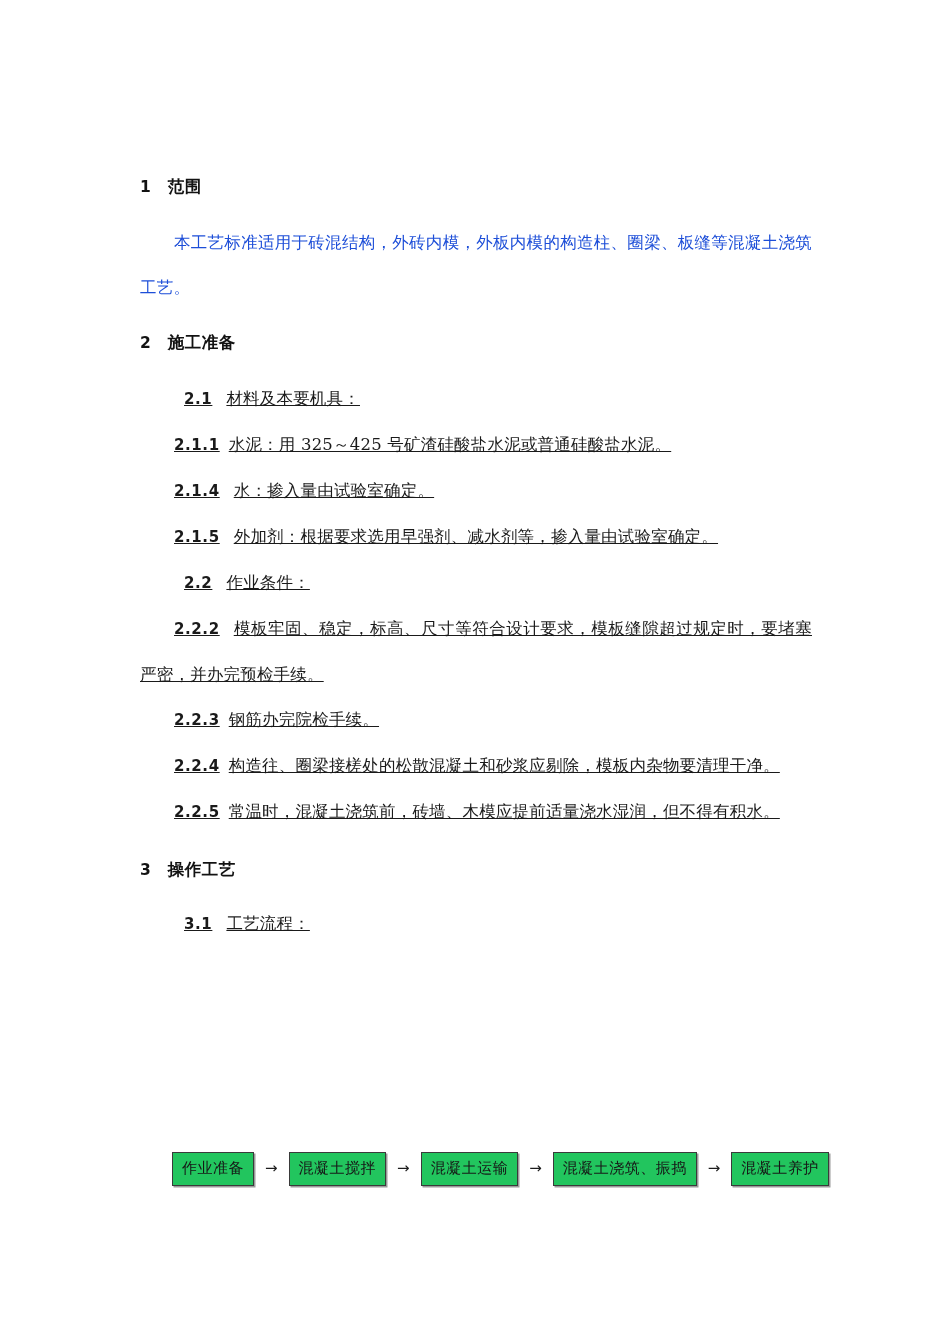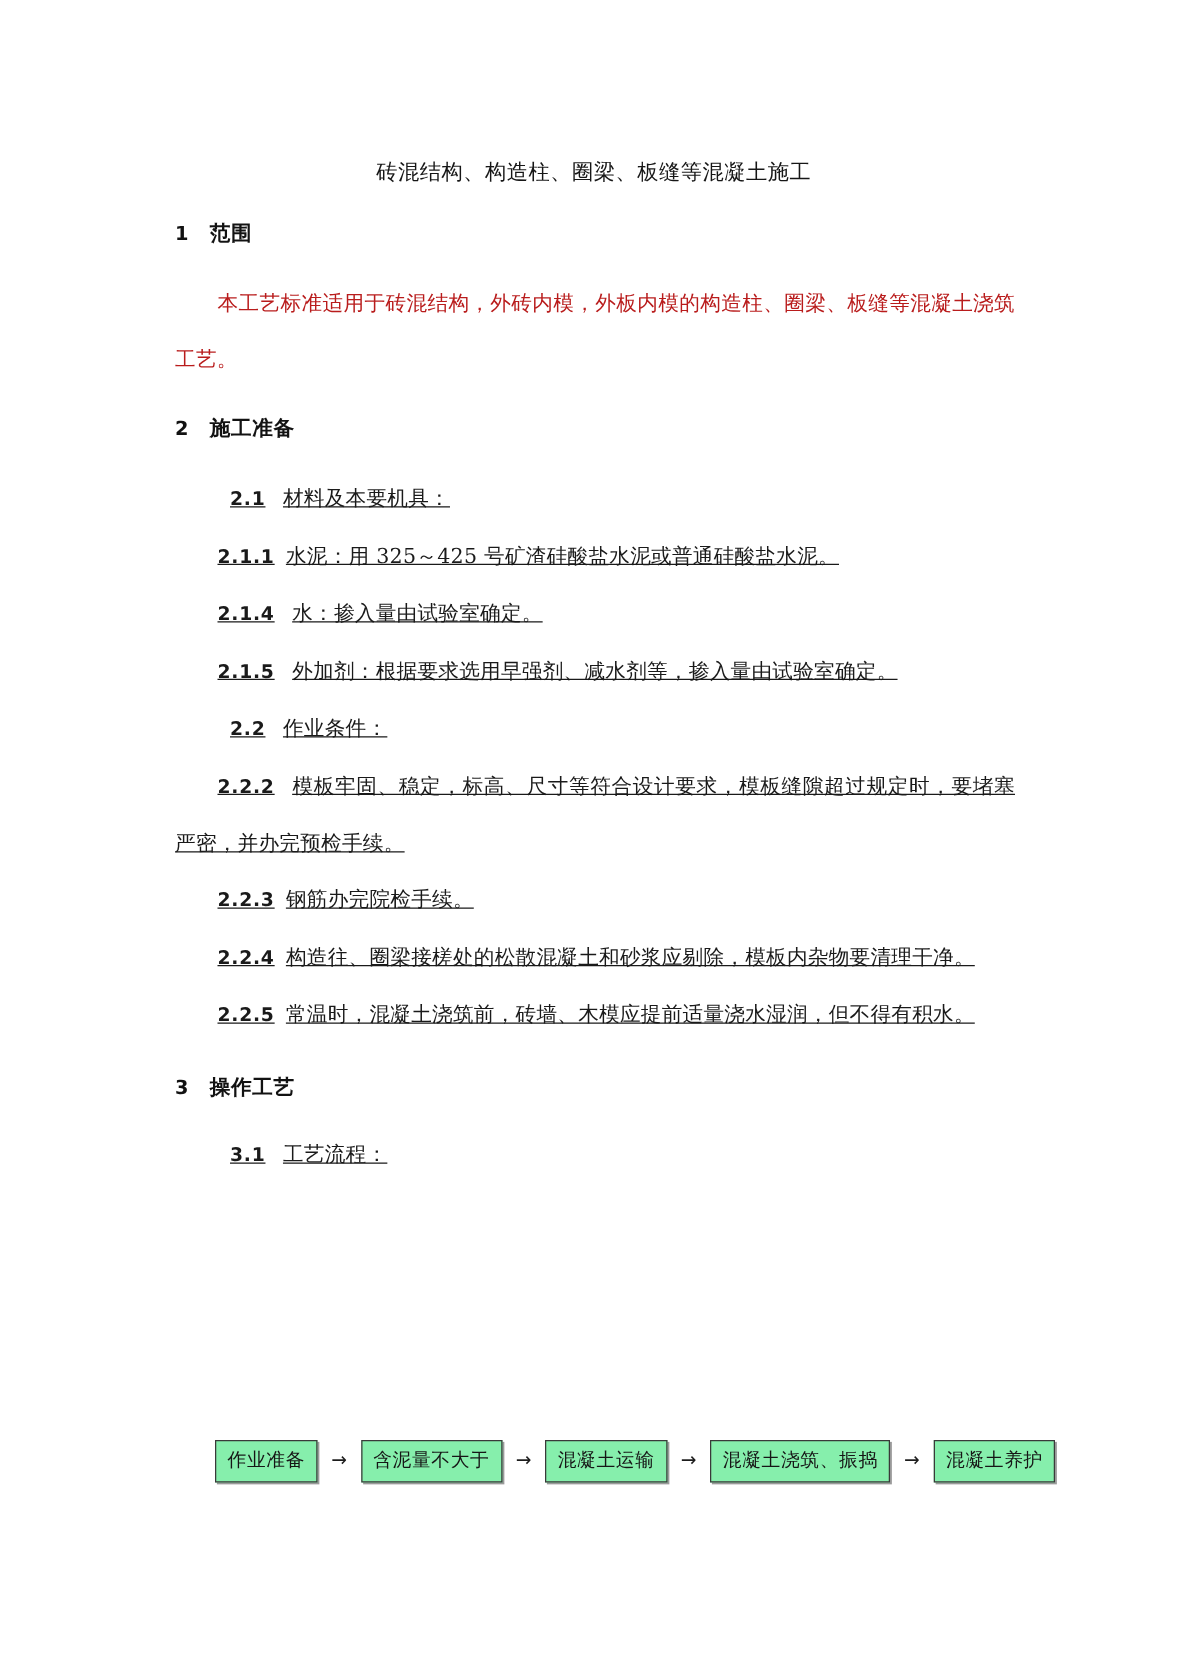"砖混结构、构造柱、圈梁、板缝等混凝土施工" div.doc-title { html: <div>砖混结构、构造柱、圈梁、板缝等混凝土施工</div> -> none }
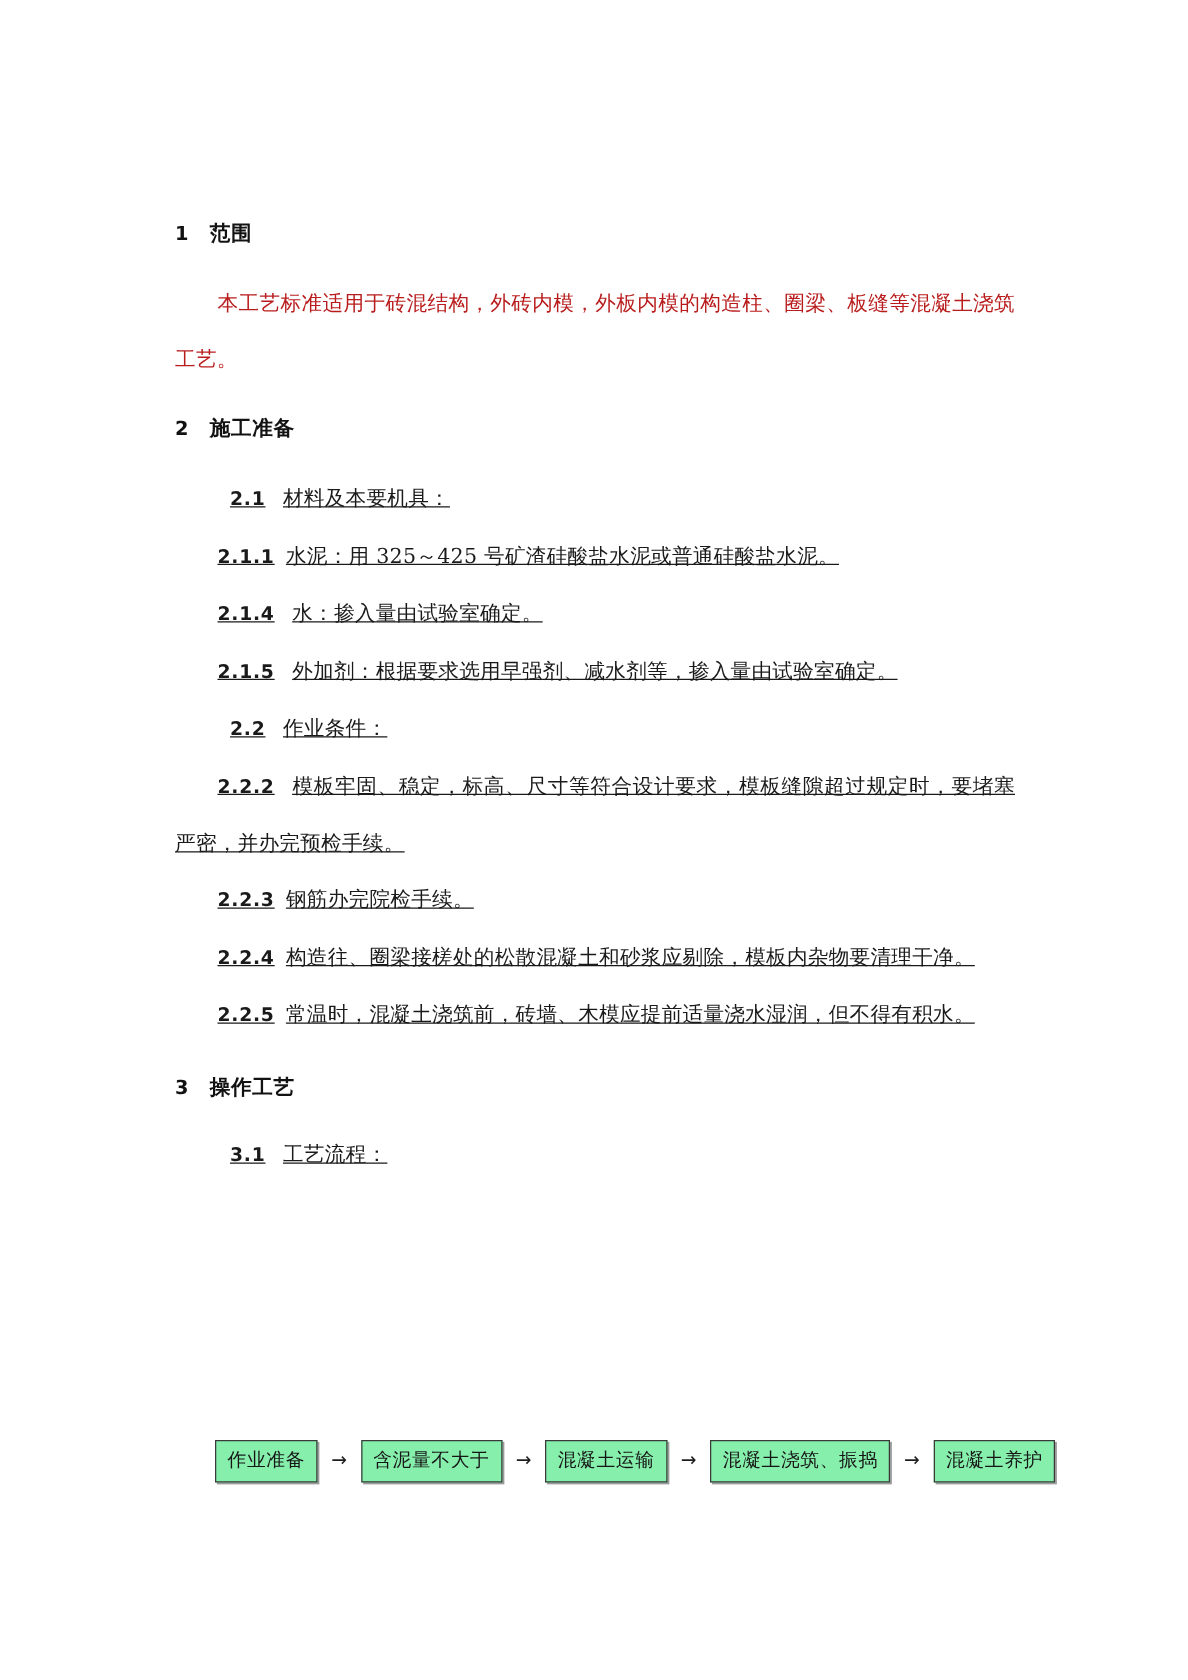"本工艺标准适用于砖混结构，外砖内模，外板内模的构造柱、圈梁、板缝等混凝土浇筑工艺" .para { color: #b91c1c -> #1d4ed8 }
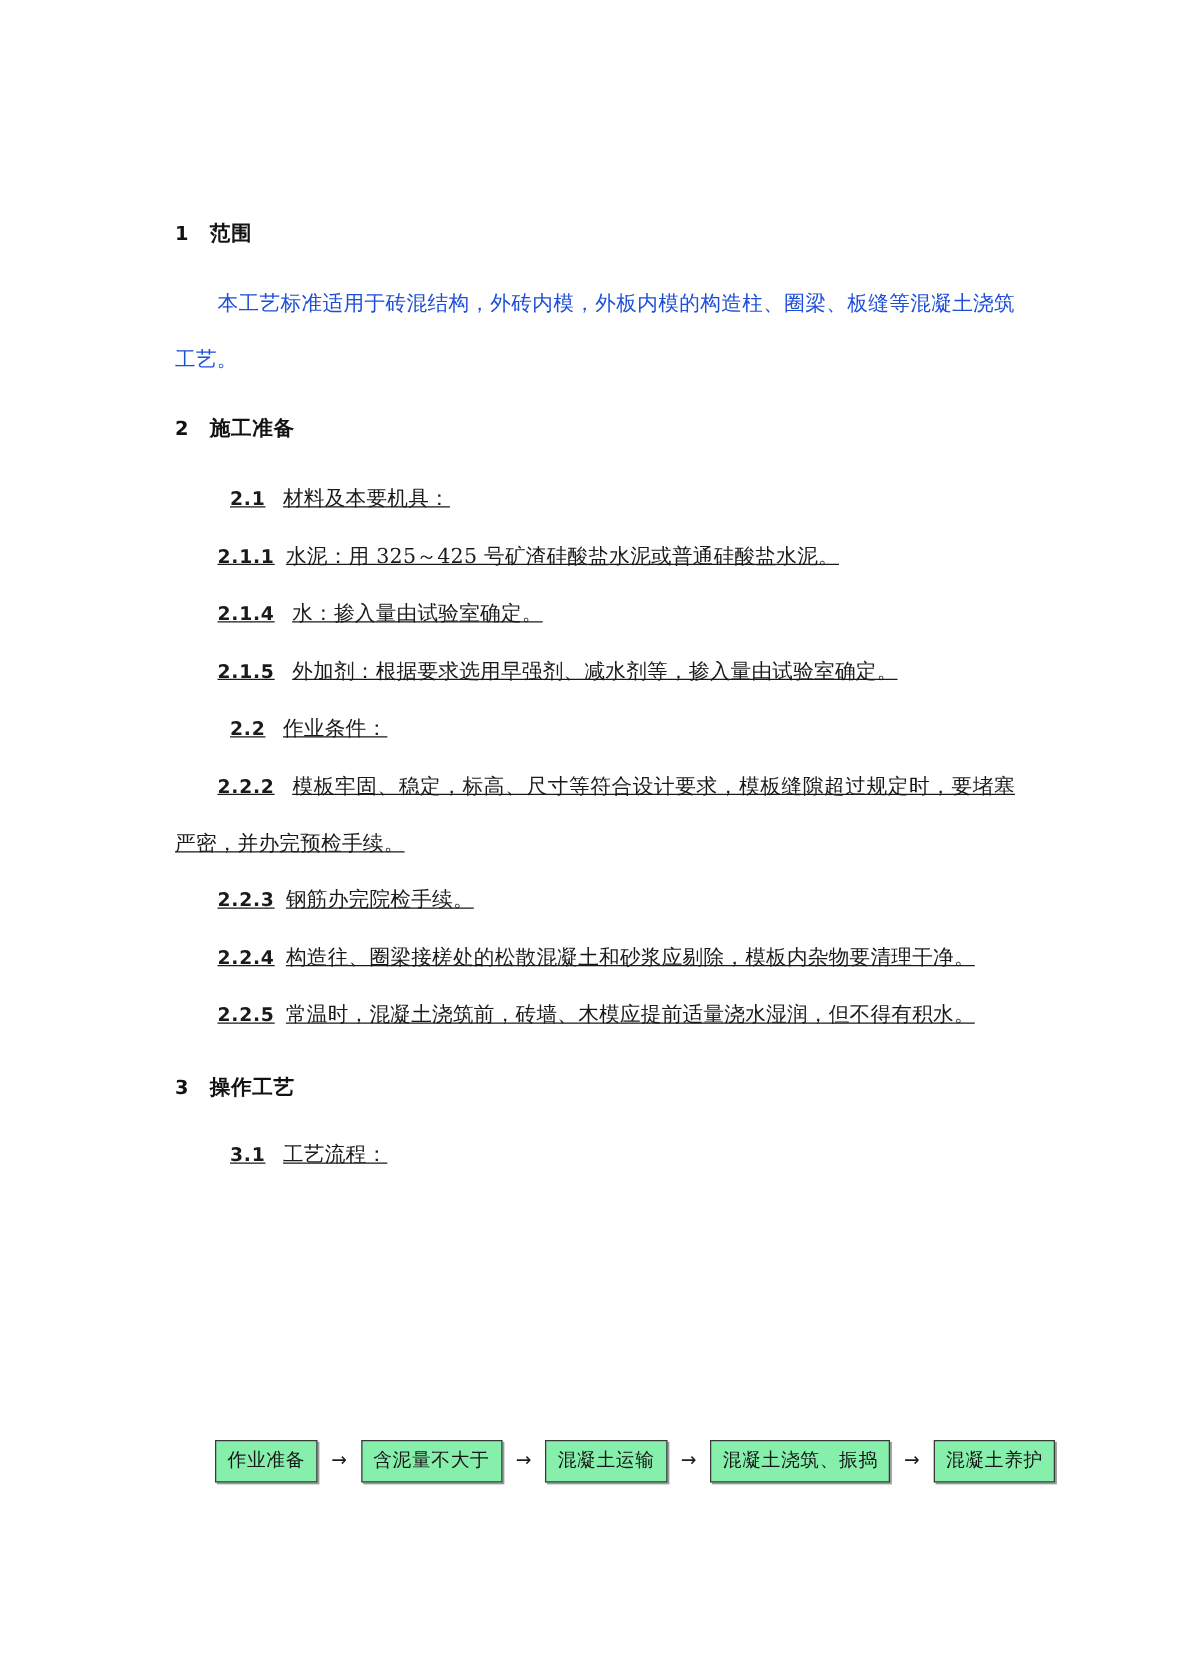"作业准备" .flow-box { background: #86efac -> #22c55e }
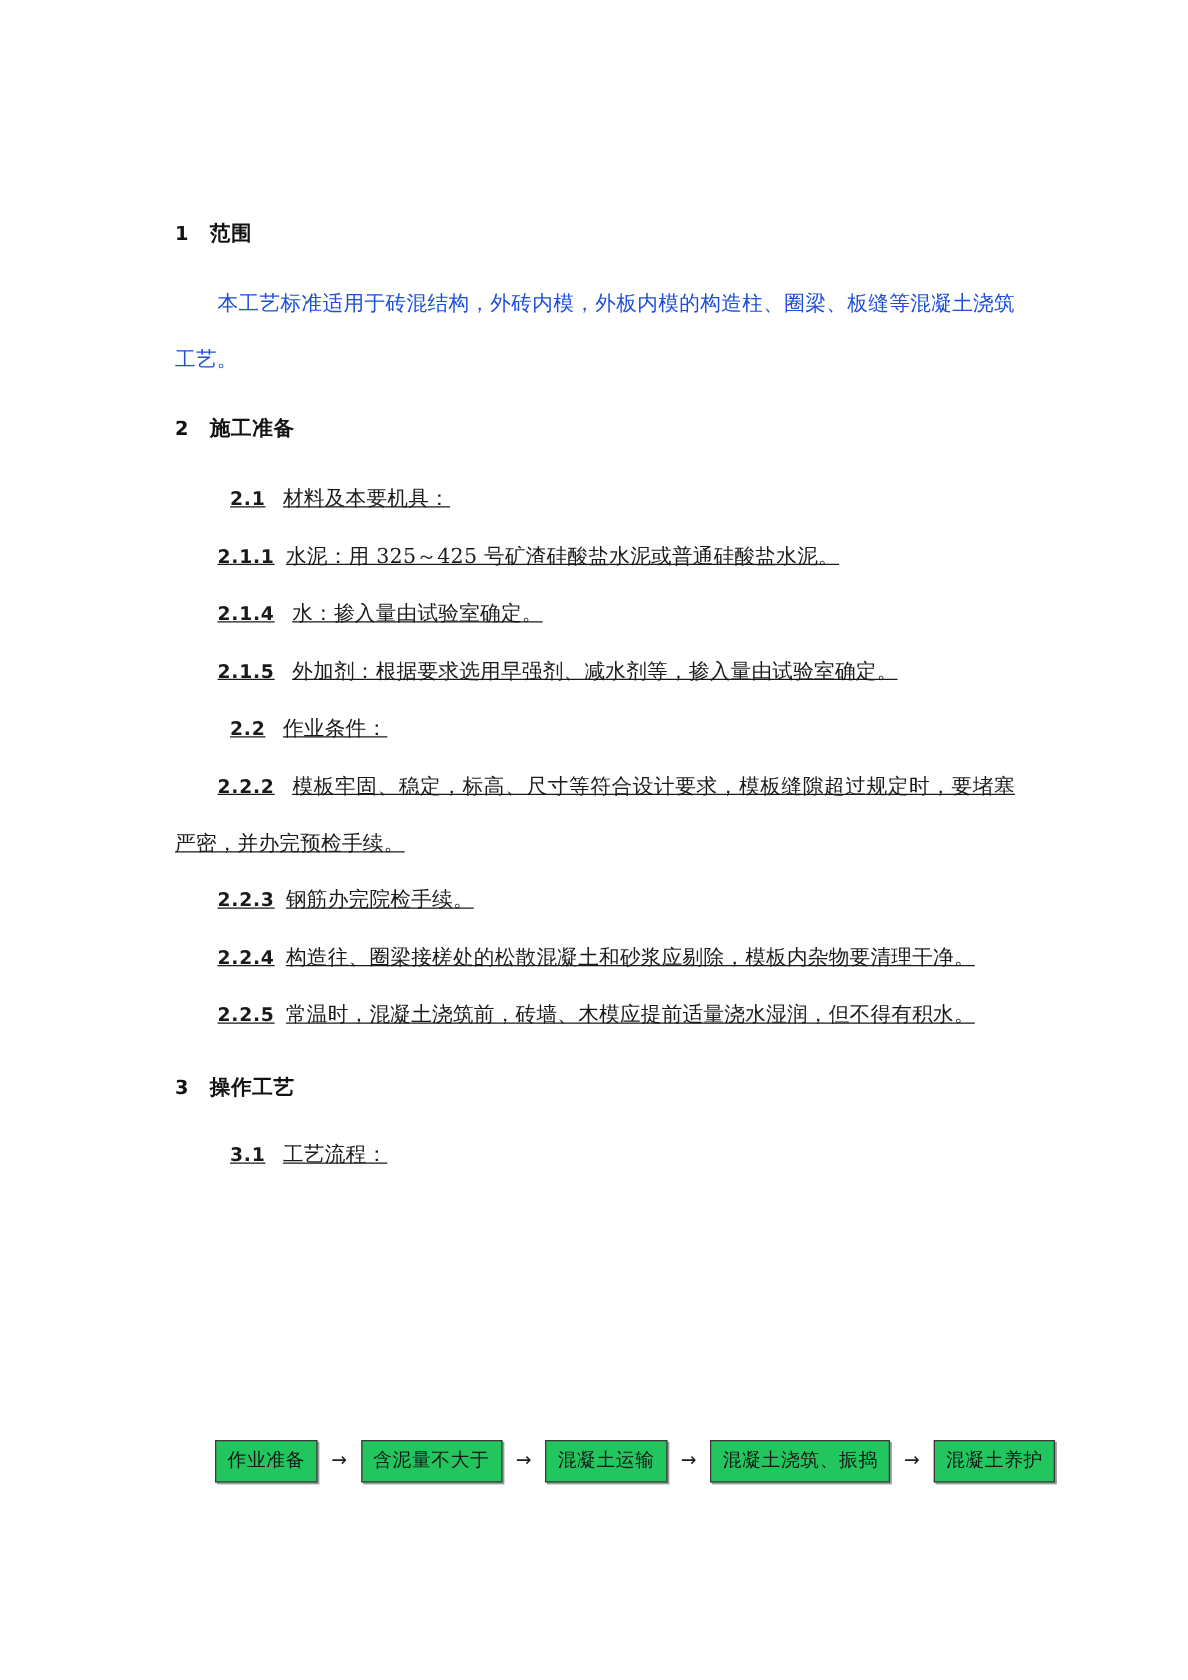"含泥量不大于" div.flow-box { text: 含泥量不大于 -> 混凝土搅拌 }
